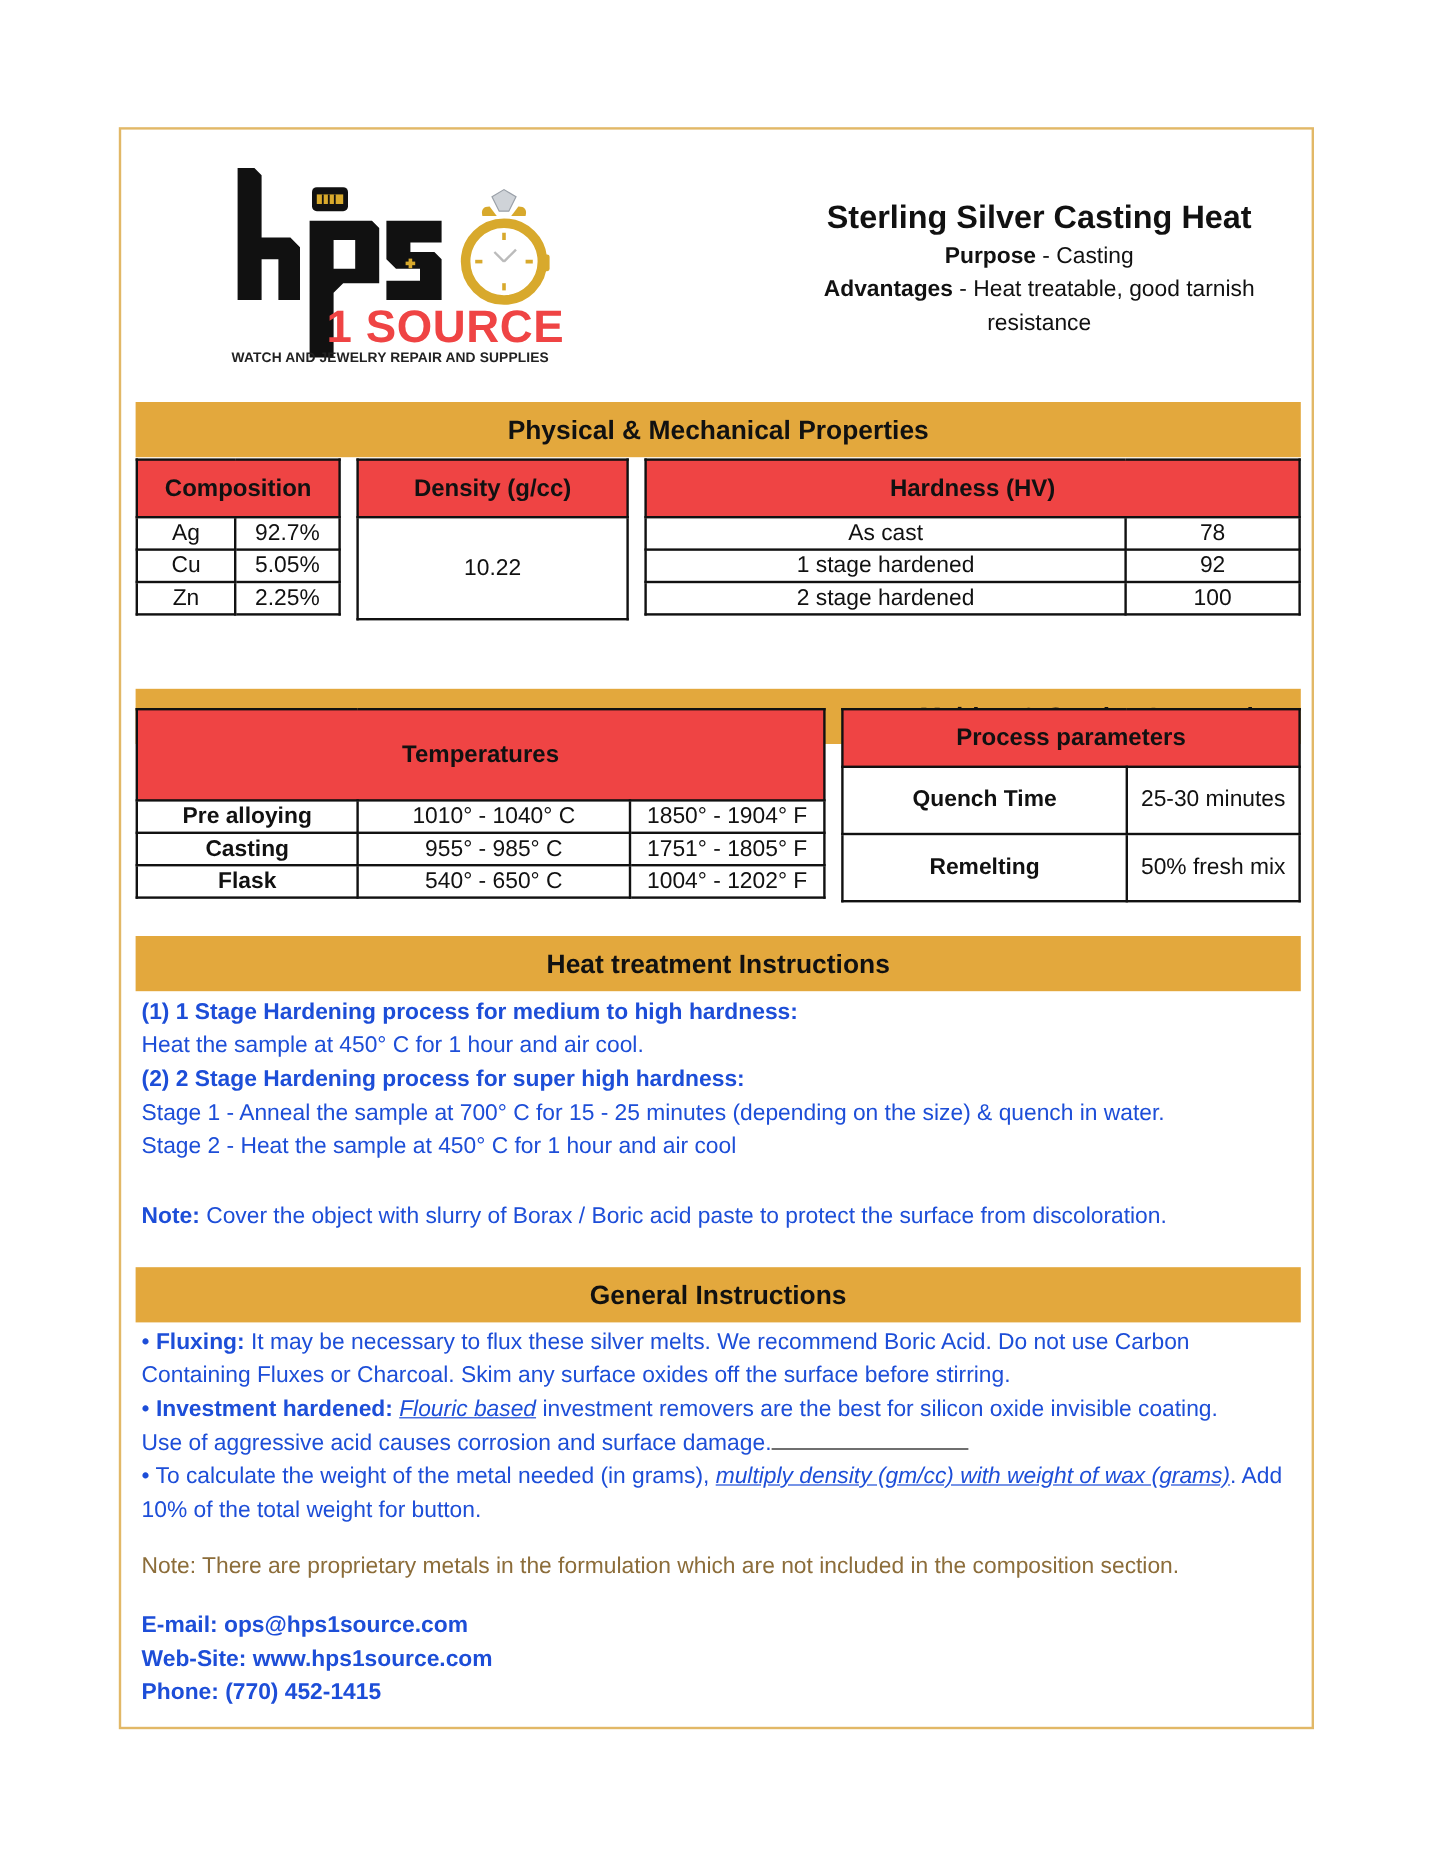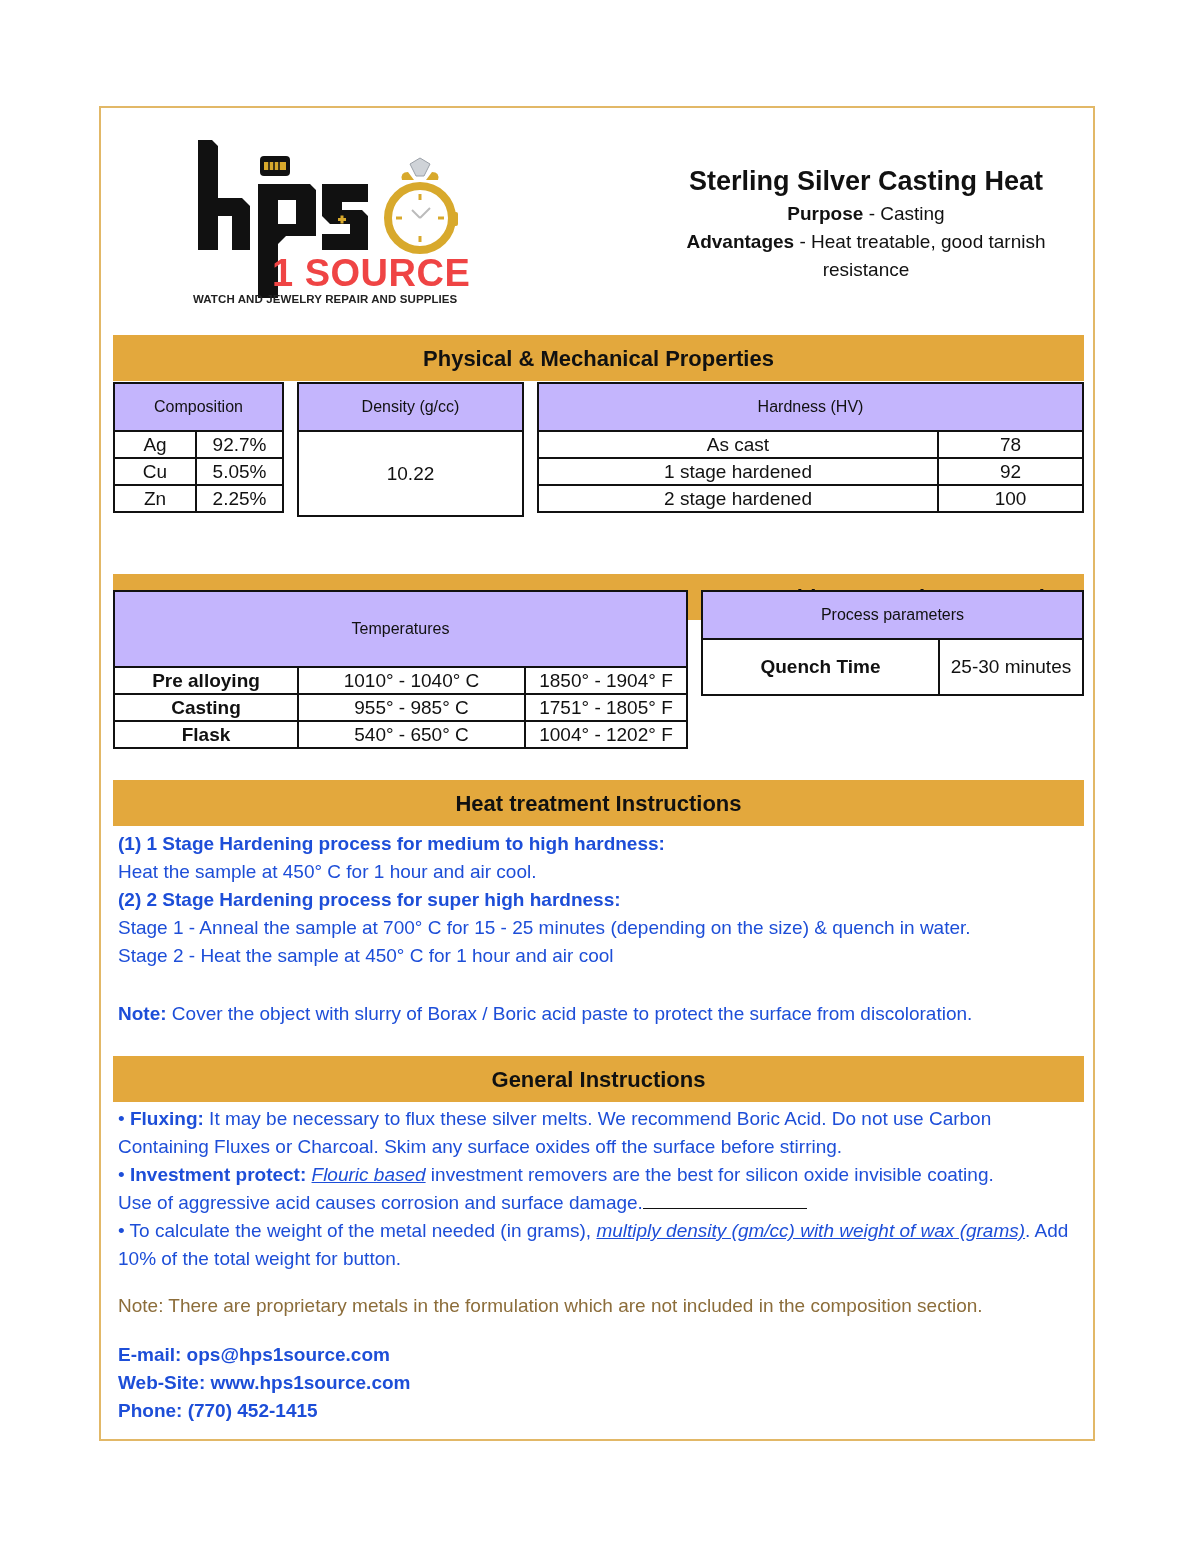"Composition" th { background: #c4b5fd -> #ef4444; font-size: 16px -> 20px; font-weight: normal -> bold }
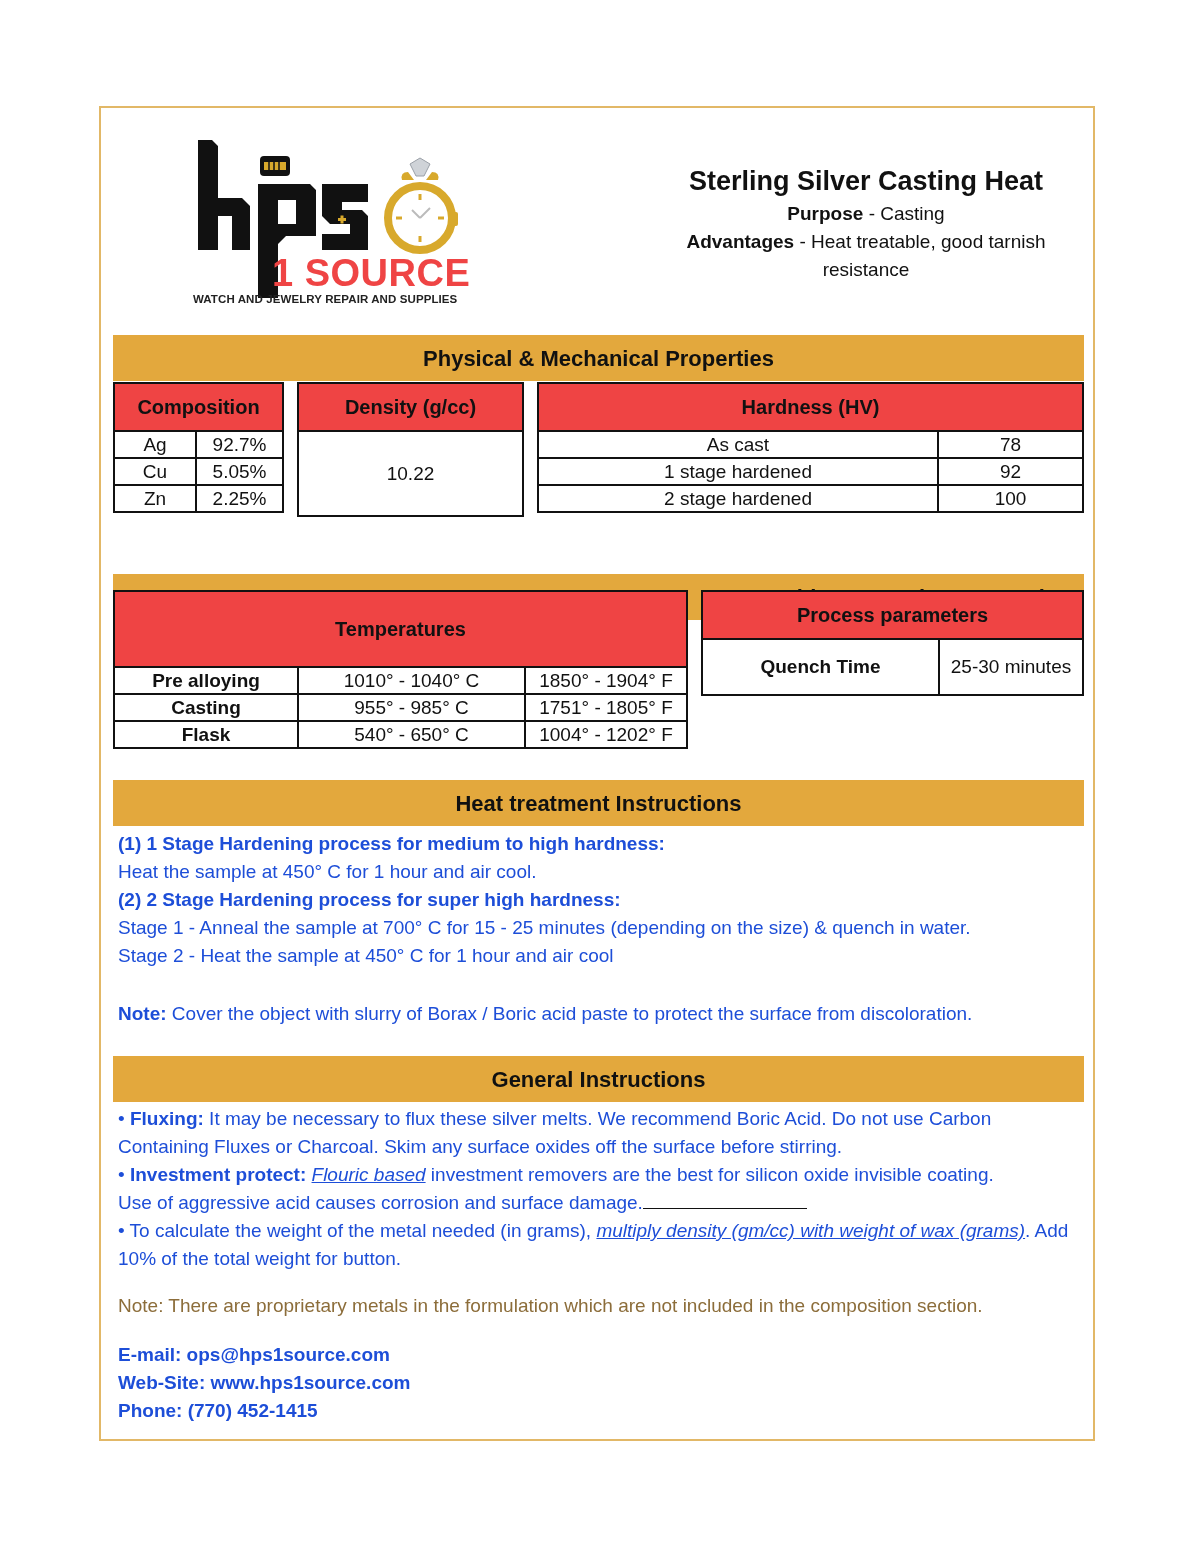"Remelting" tr { html: none -> <tr> <td>Remelting</td> <td>50% fresh mix</td> </tr> }
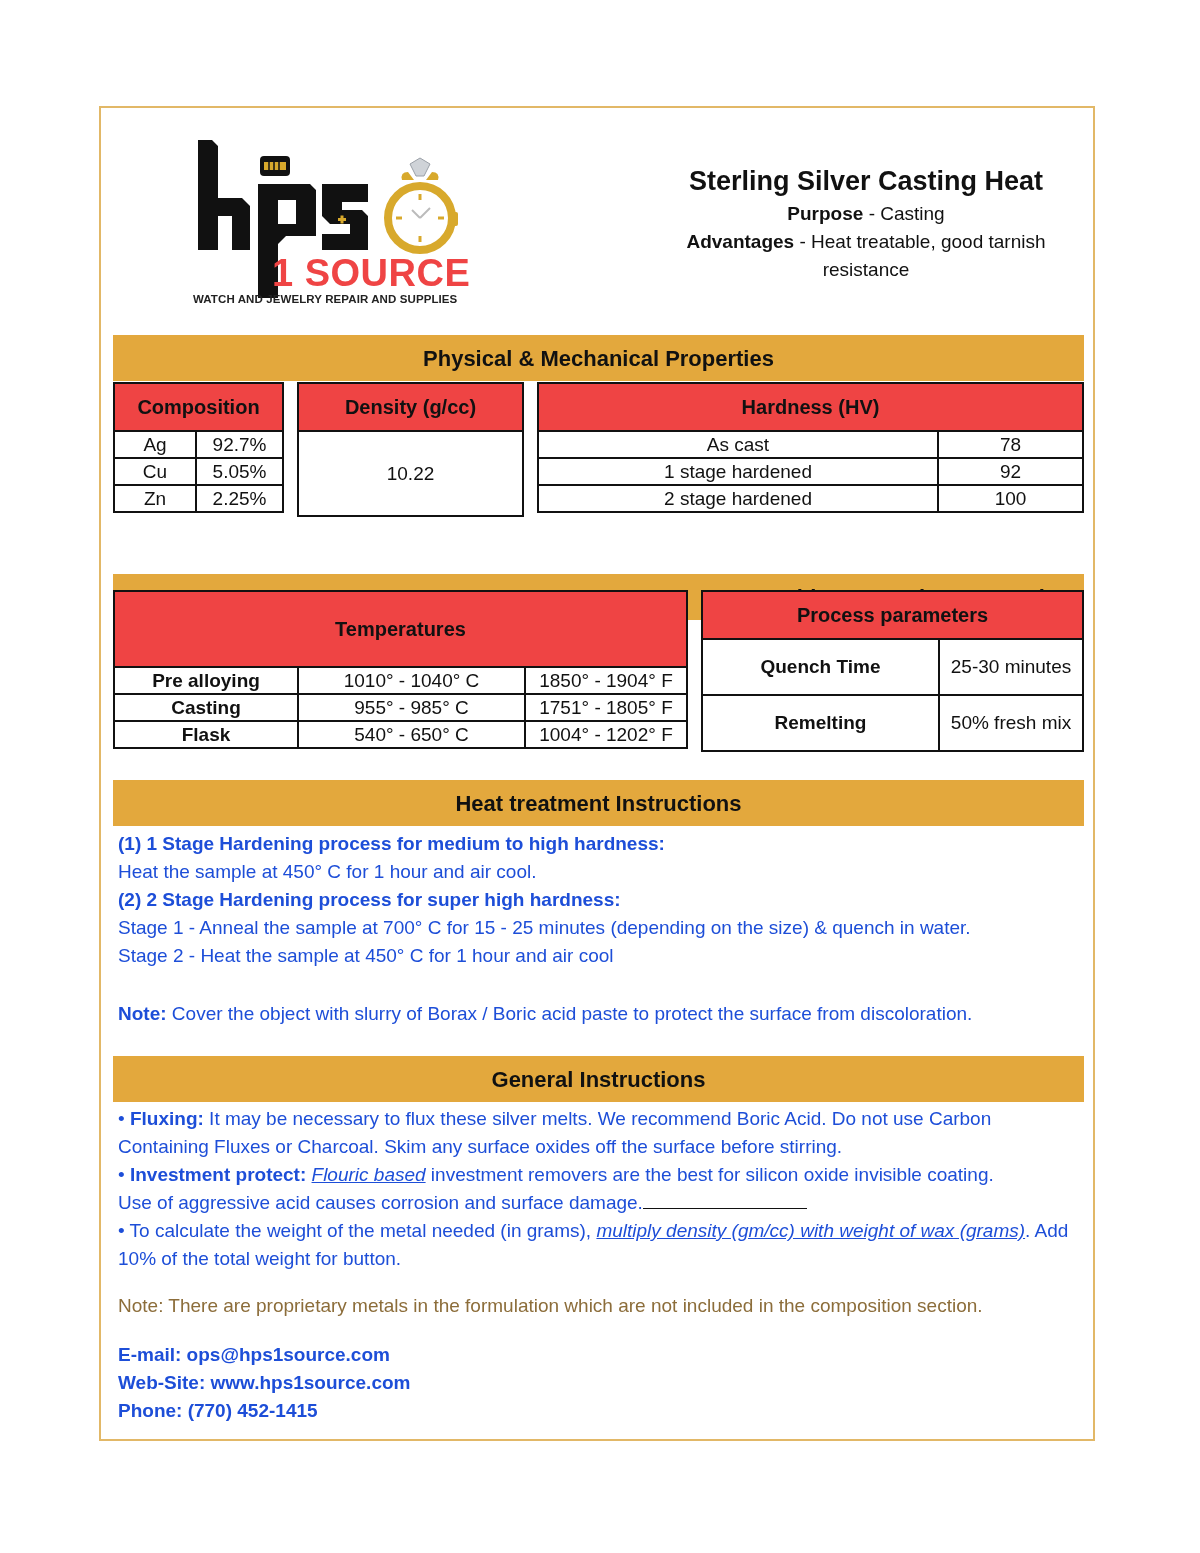"Investment protect:" b { text: protect -> hardened }
